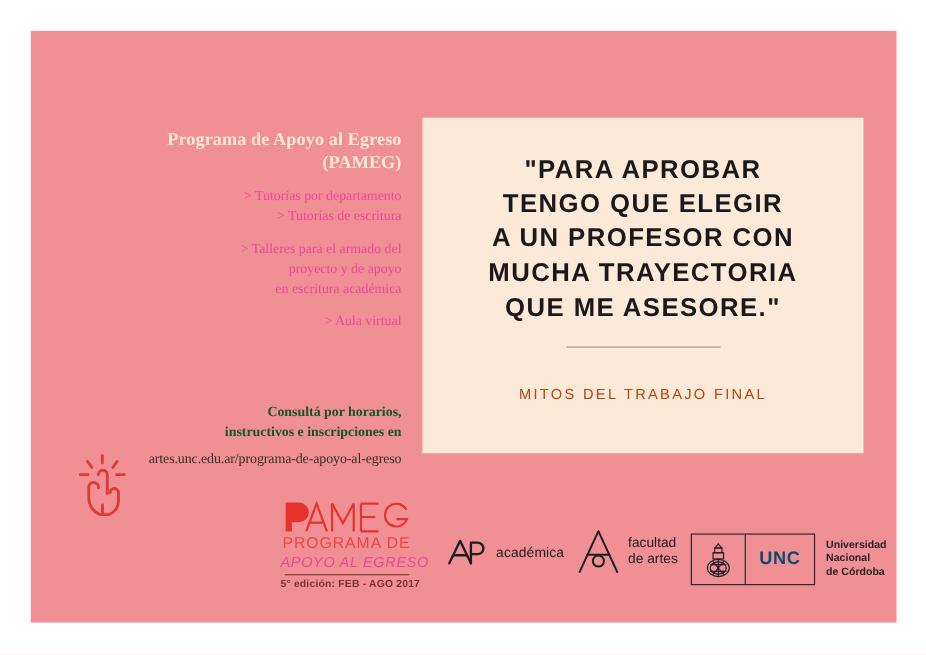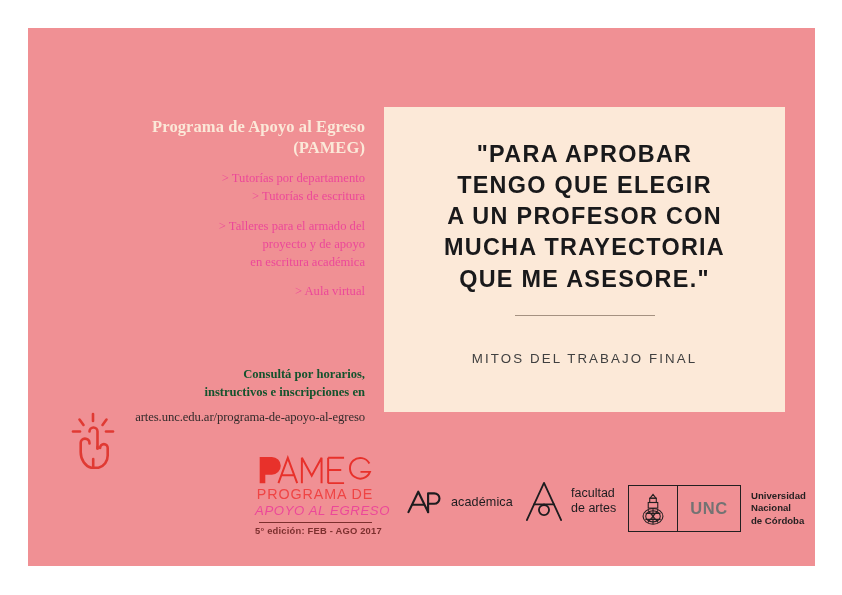"MITOS DEL TRABAJO FINAL" .caption { color: #404040 -> #c2410c }
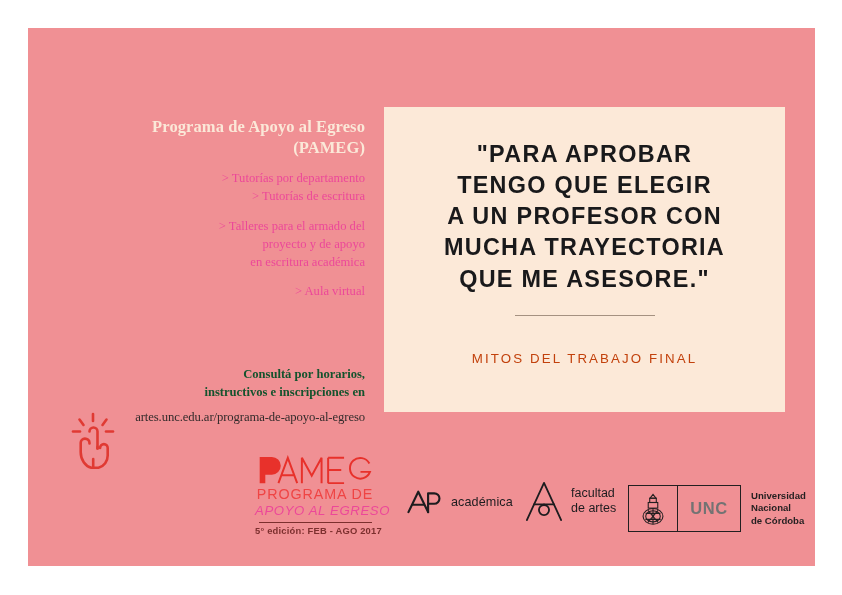"UNC" .unc-letters { color: #737373 -> #0c4a6e }
